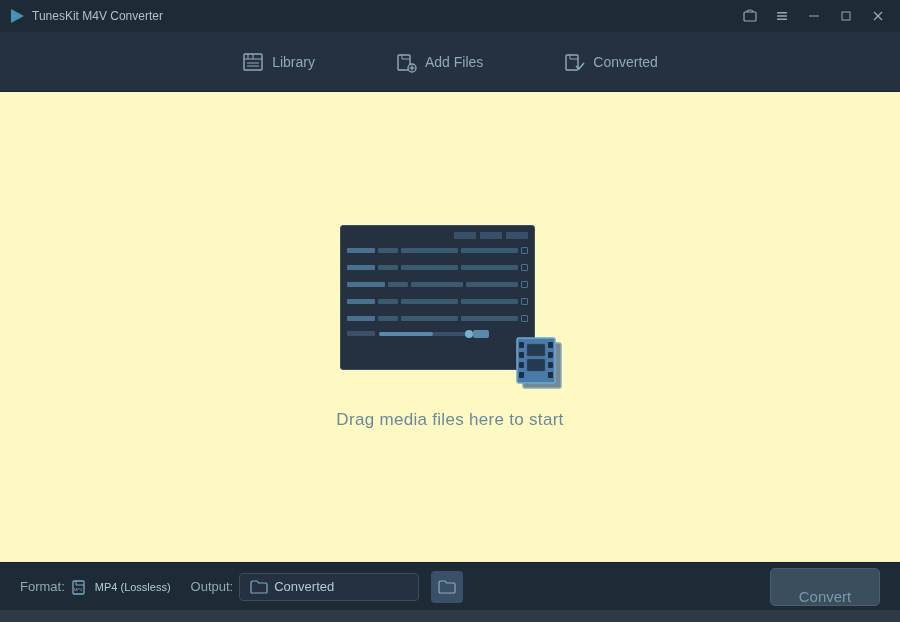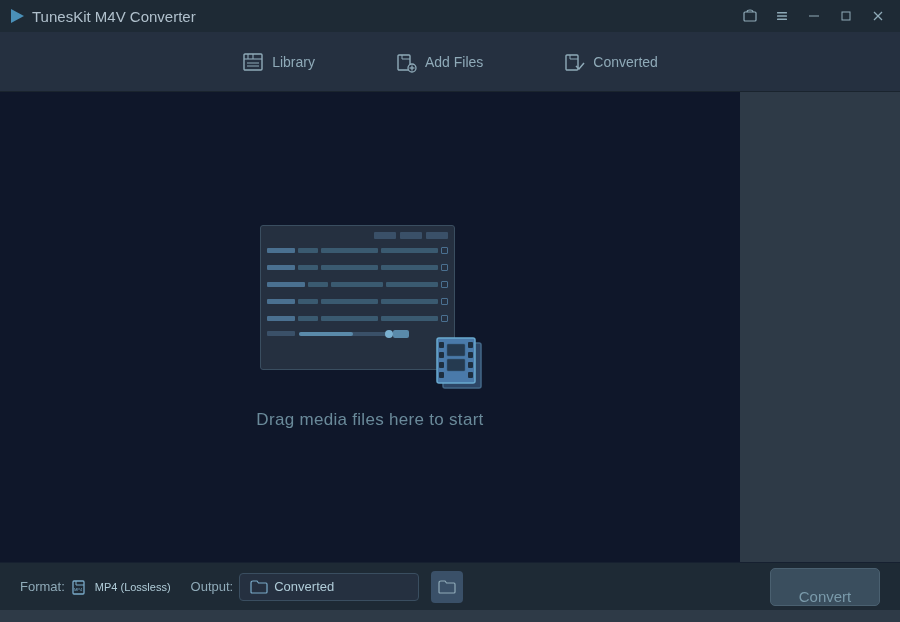"TunesKit M4V Converter" #app-title-text { font-size: 15px -> 12px }
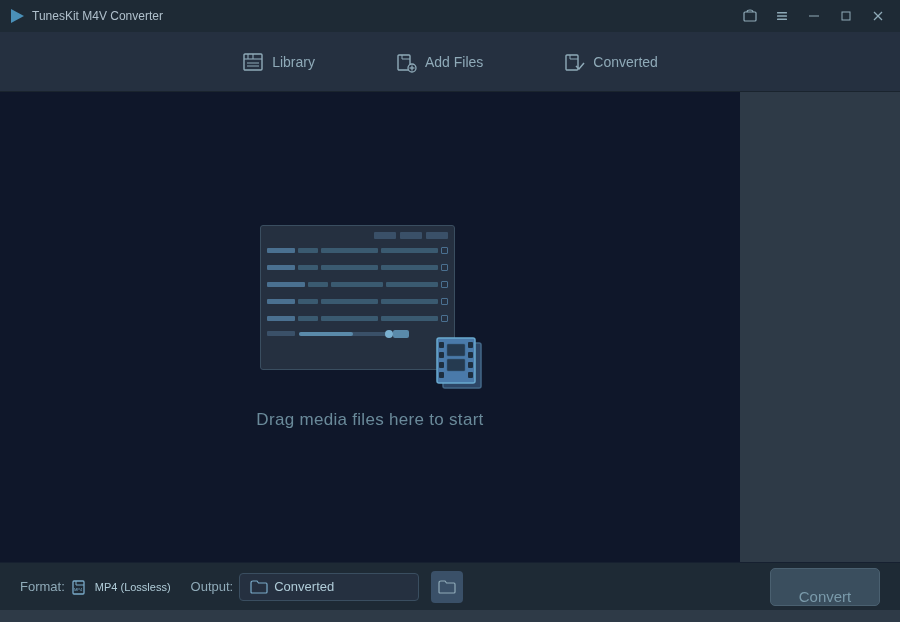"Drag media files here to" #main-content { background: #0f172a -> #fef9c3; width: 740px -> 900px }
